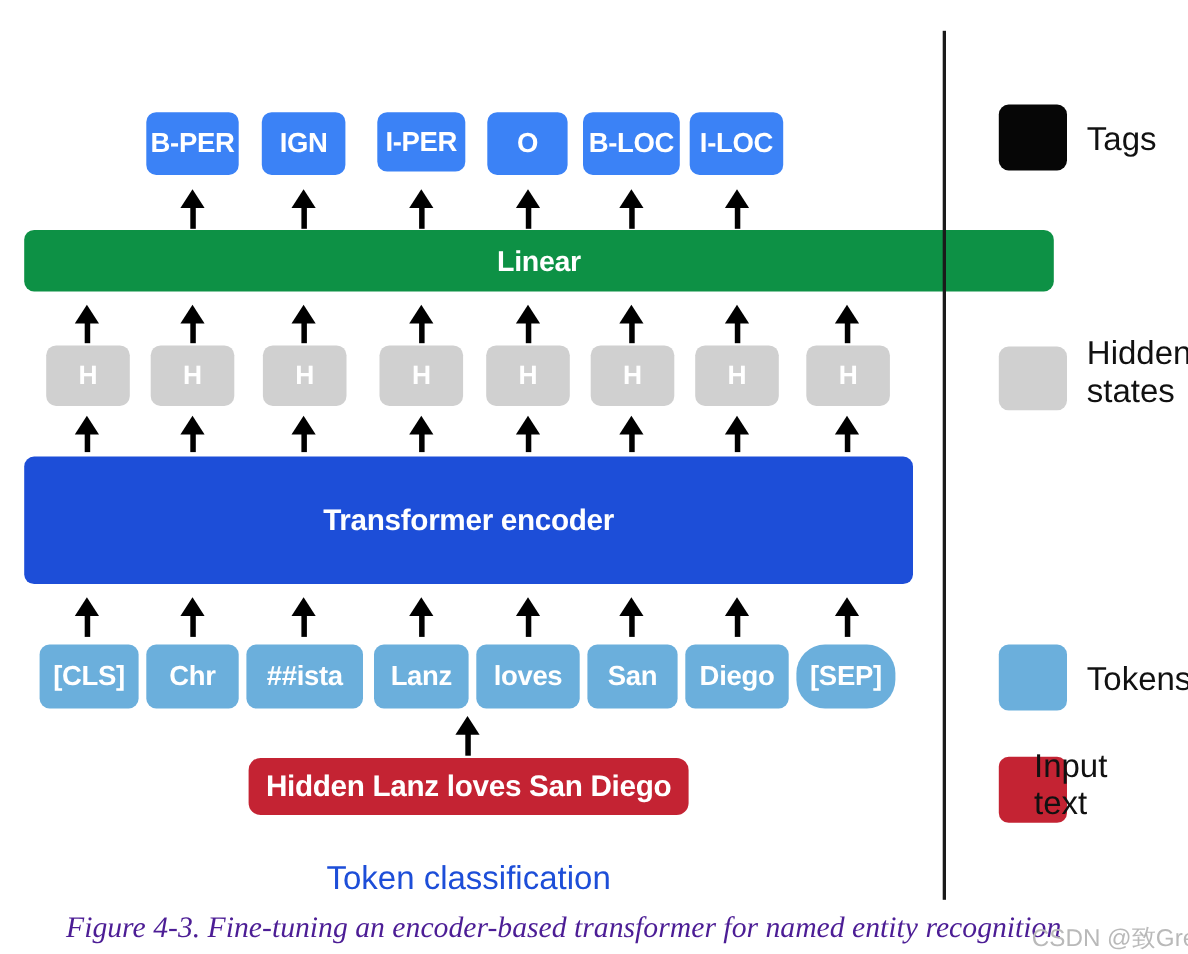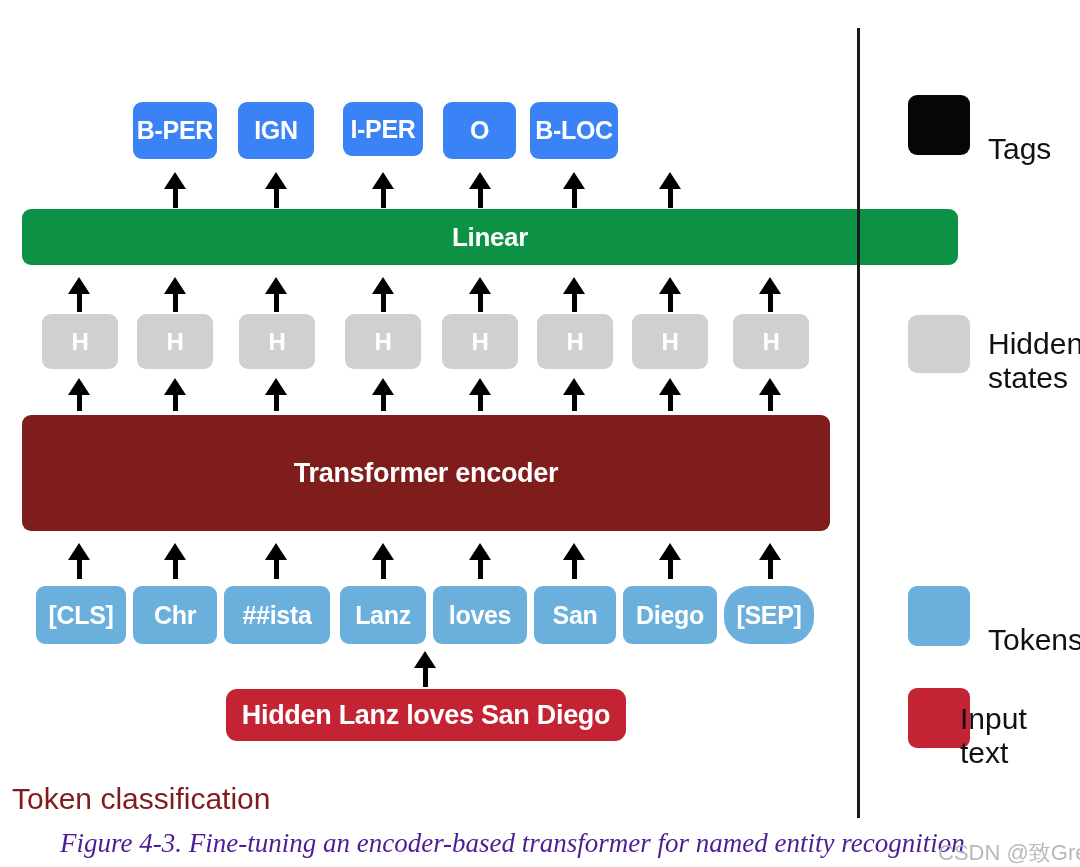"I-LOC" div.abs { html: none -> <div>I-LOC</div> }
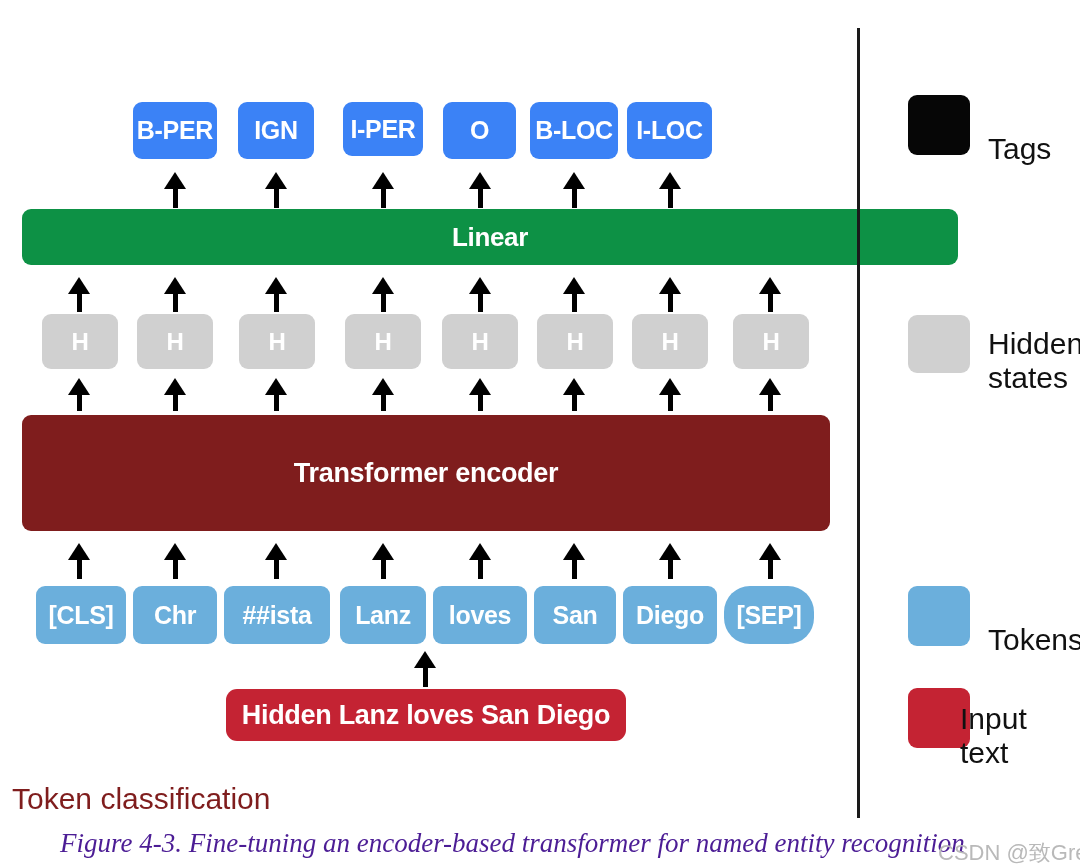"Tags" .legend-label { margin-top: 22px -> none }
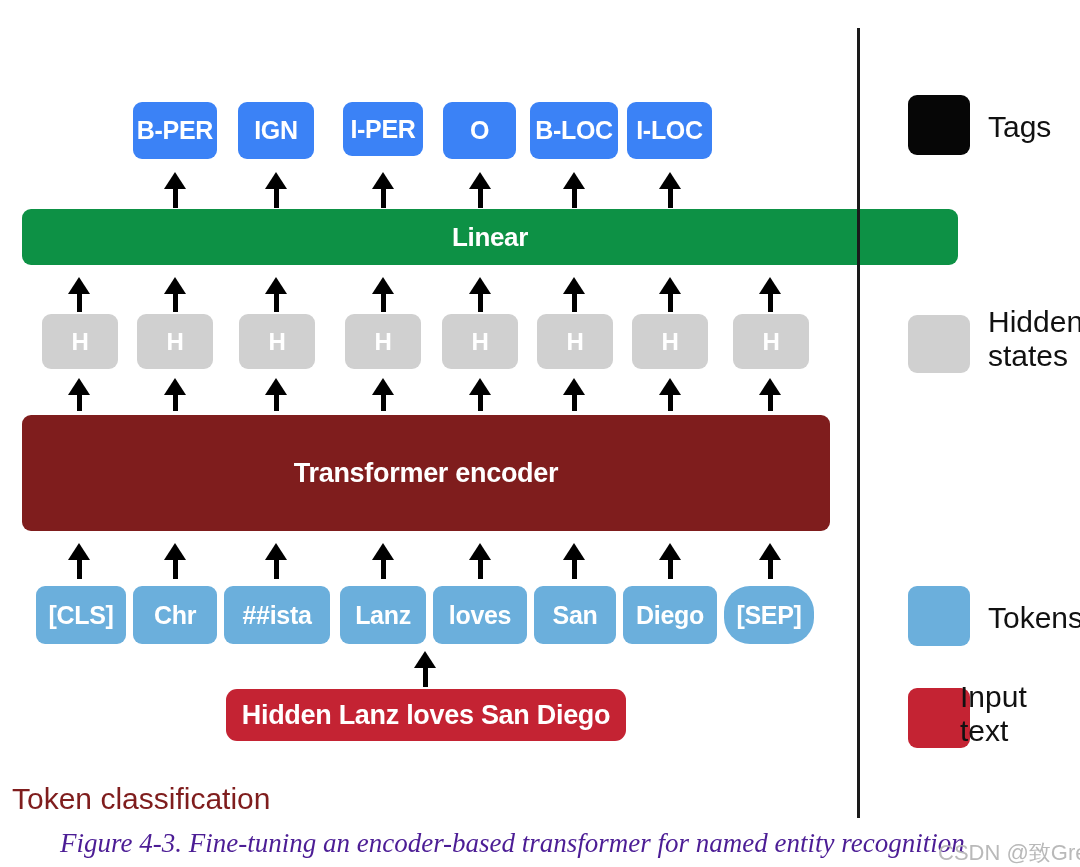"Transformer encoder" .bar-trans { background: #7f1d1d -> #1d4ed8 }
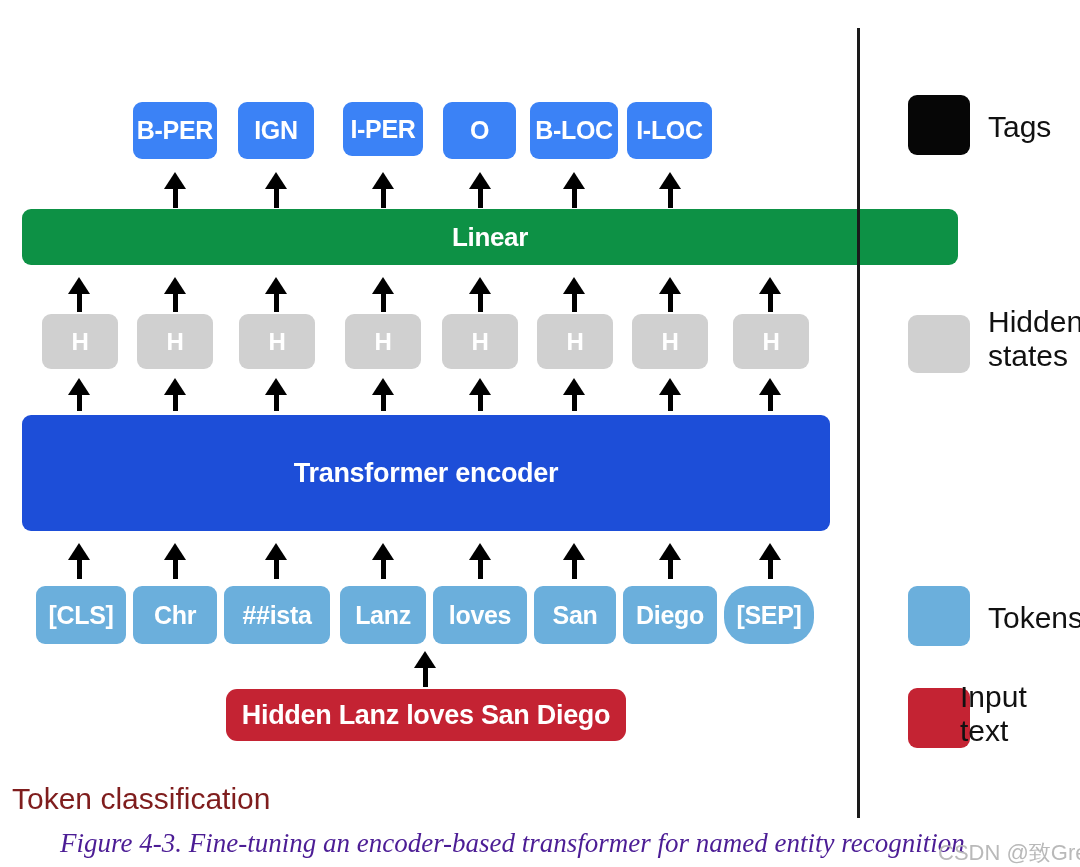"Input" div.legend-label { left: 960px -> 940px }
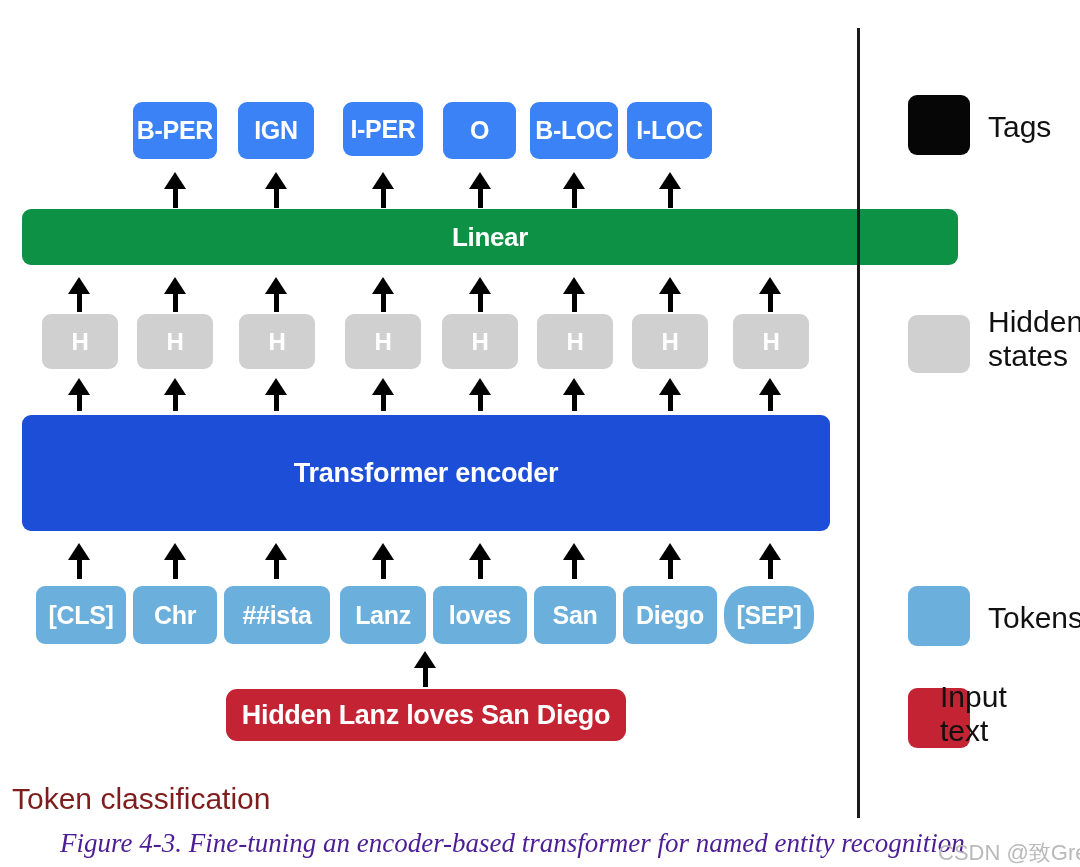"Token classification" .bottom-label { color: #7f1d1d -> #1d4ed8; padding-left: 12px -> none; text-align: left -> center }
